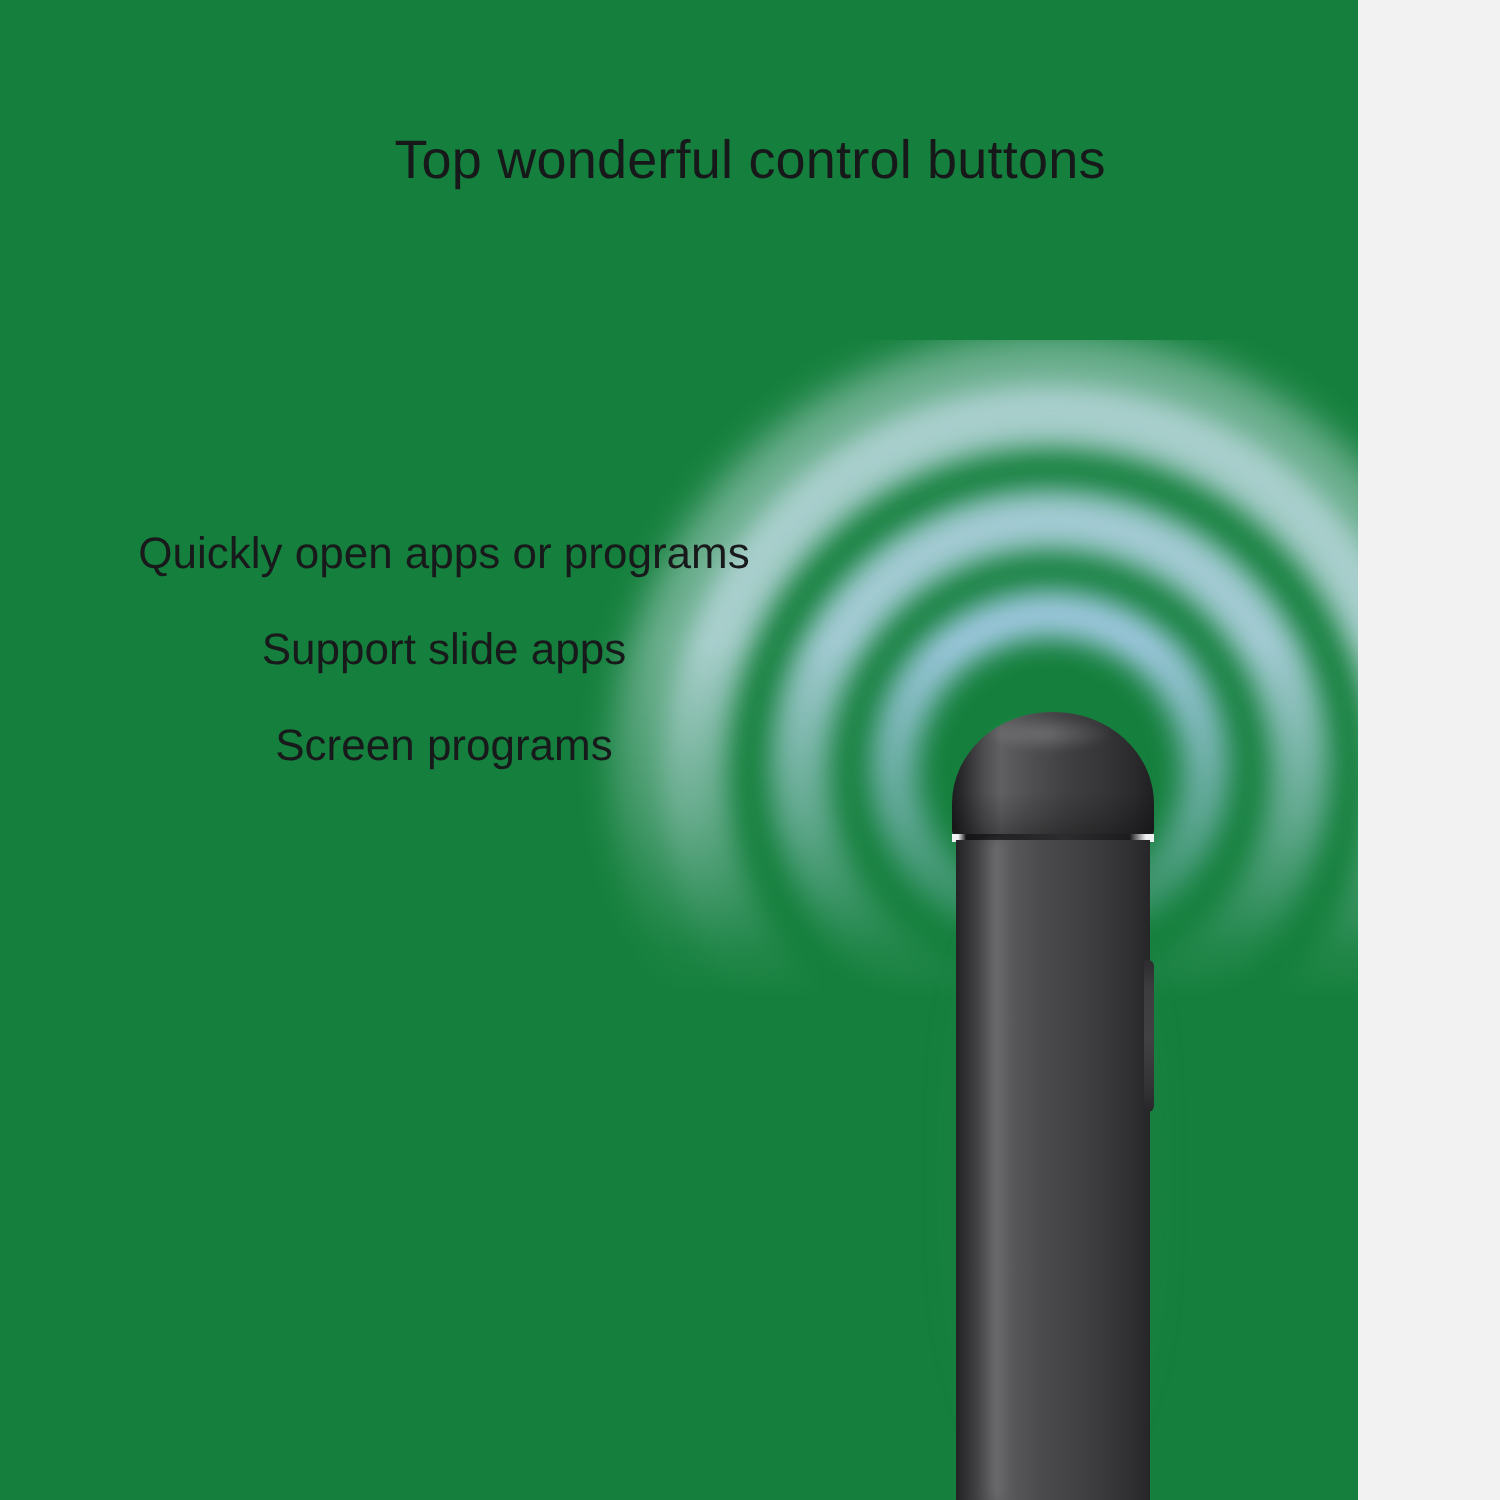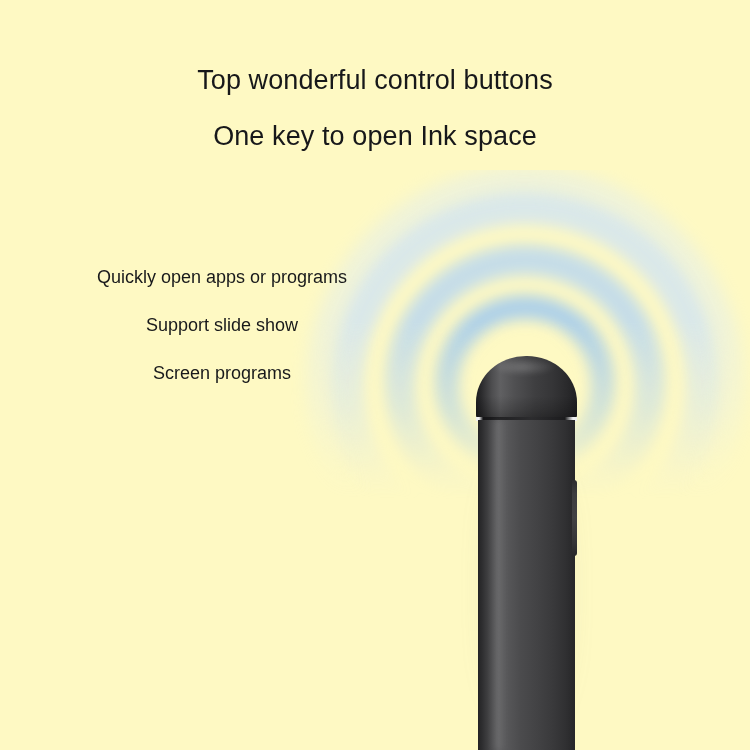"Top wonderful control buttons" #stage { background: #fef9c3 -> #15803d; width: 750px -> 679px }
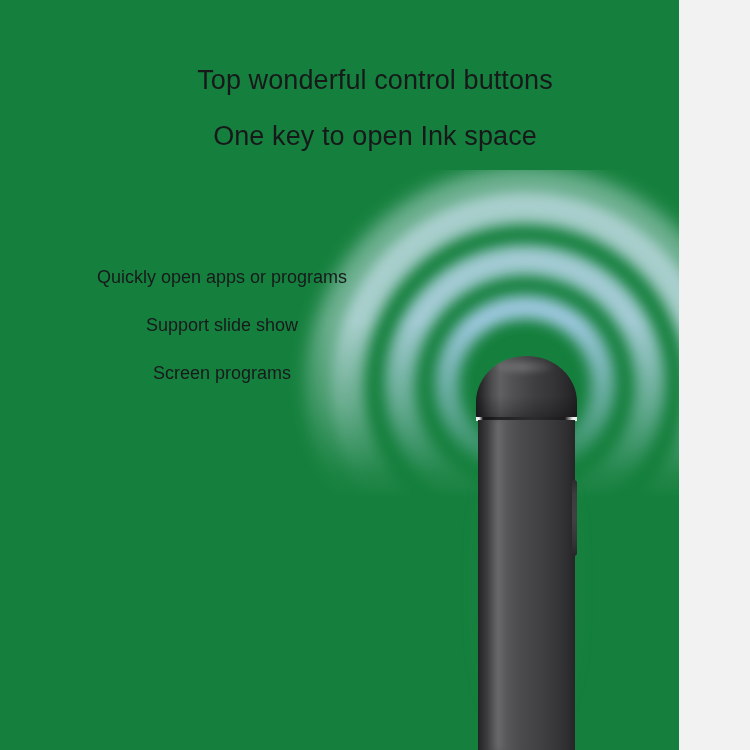"One key to open Ink" div.headline-line { html: <div>One key to open Ink space</div> -> none }
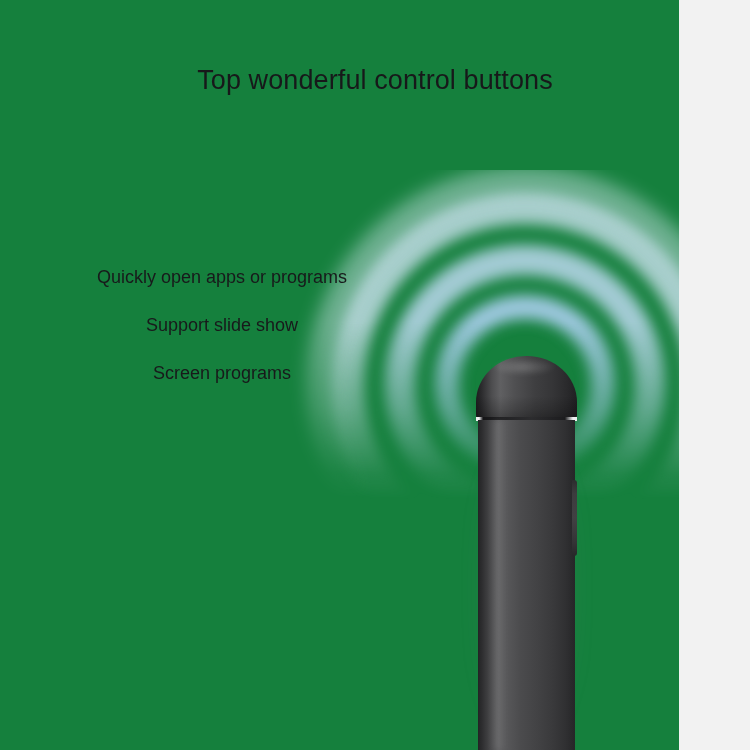"Quickly open apps or programs" .feature-line { font-size: 18px -> 22px }
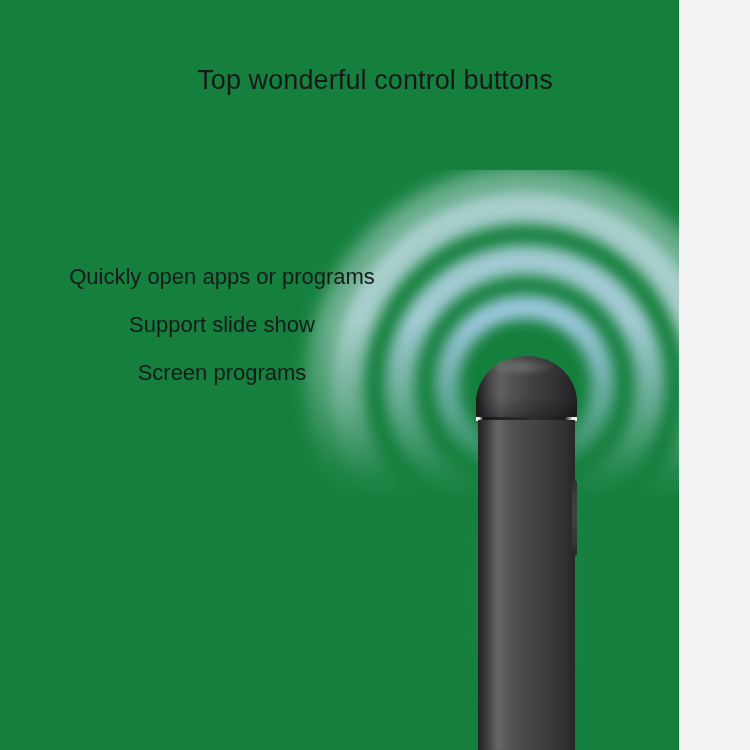"Support slide show" div.feature-line { text: show -> apps }
